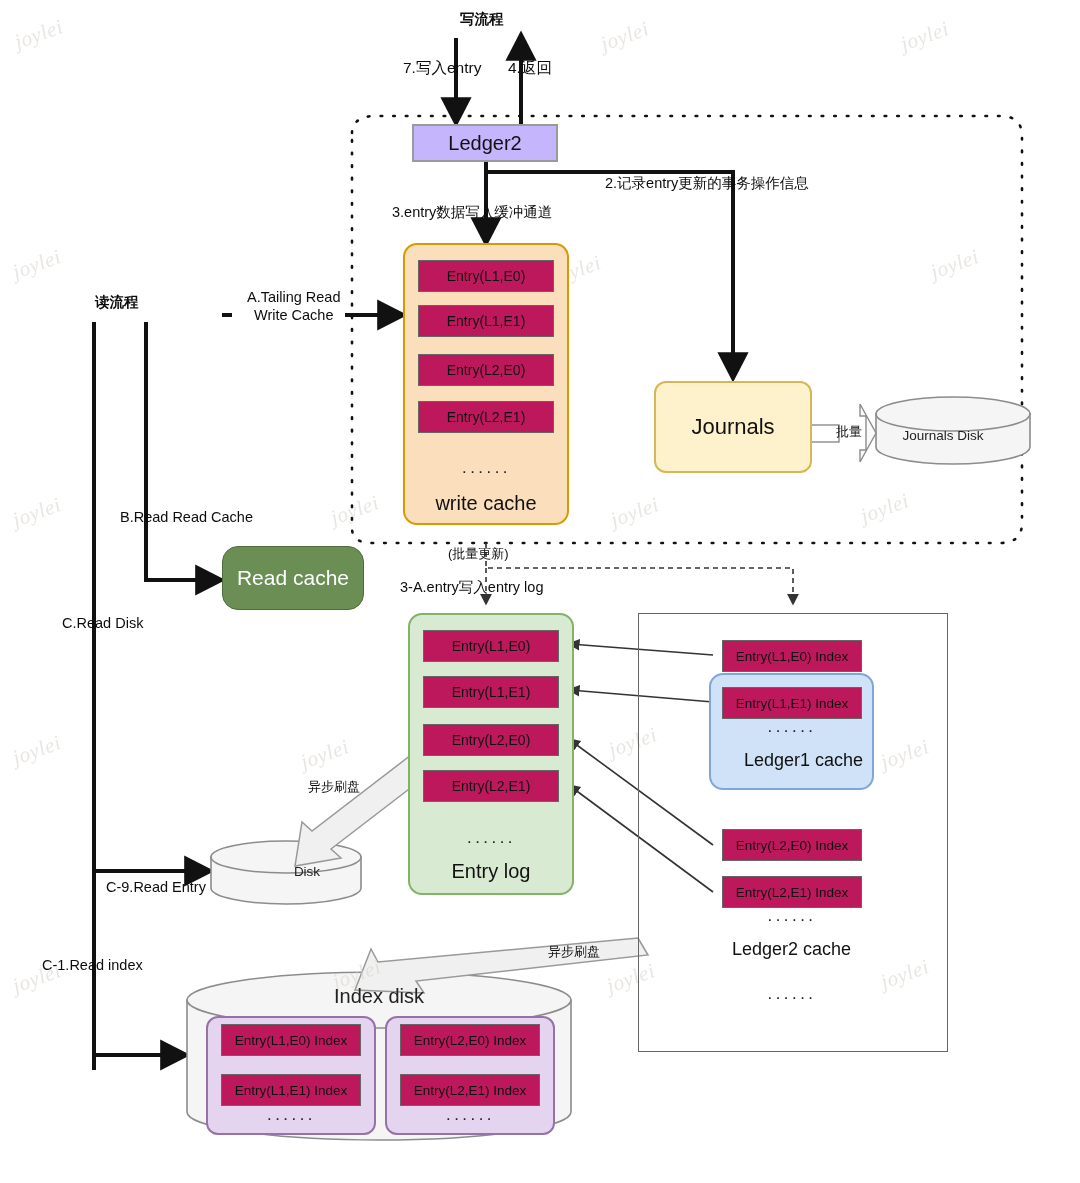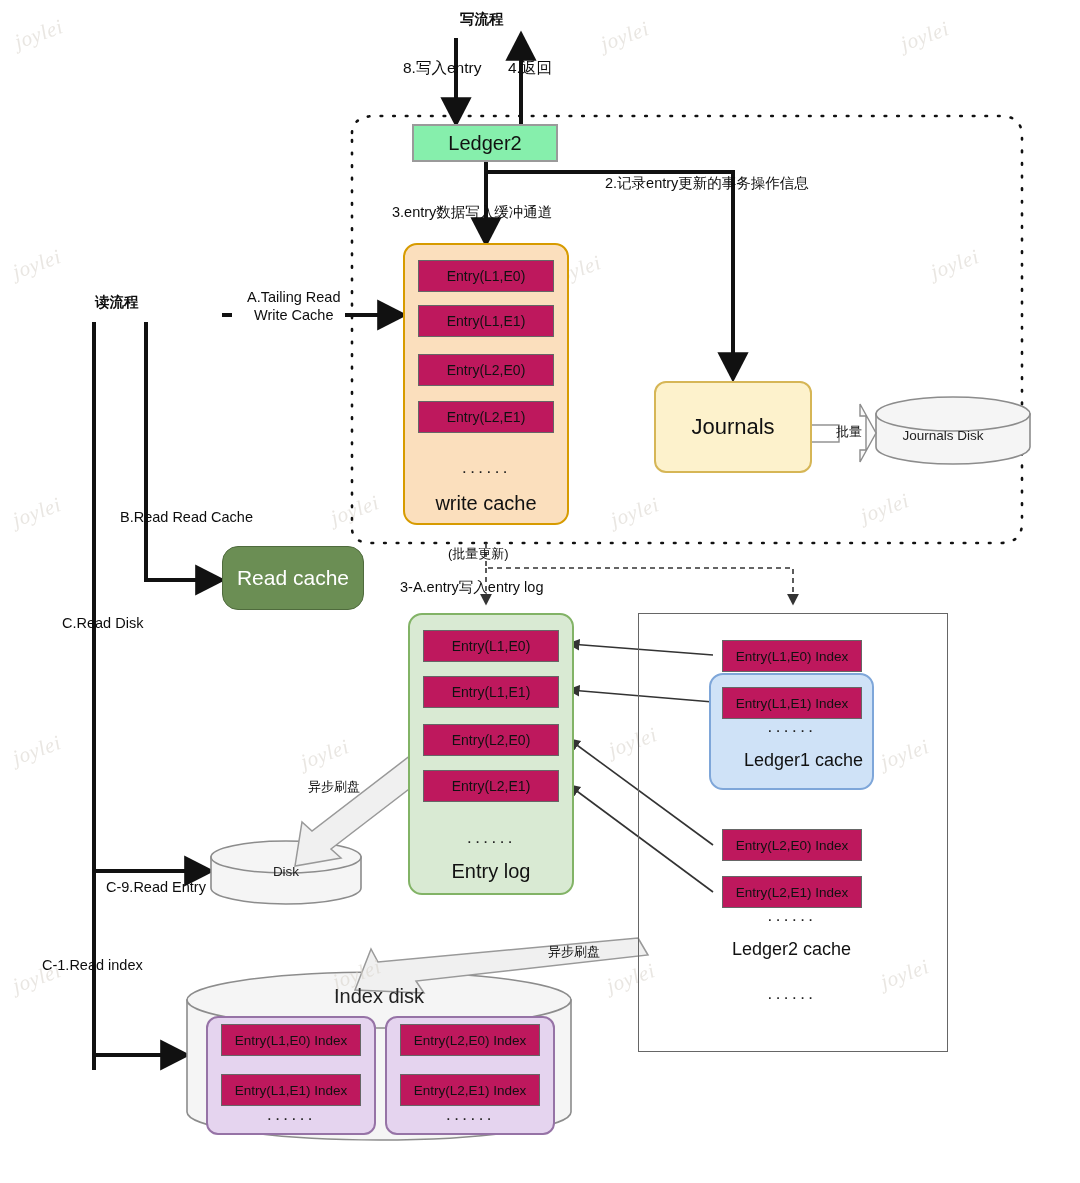"8.写入entry" div.lbl { text: 8 -> 7 }
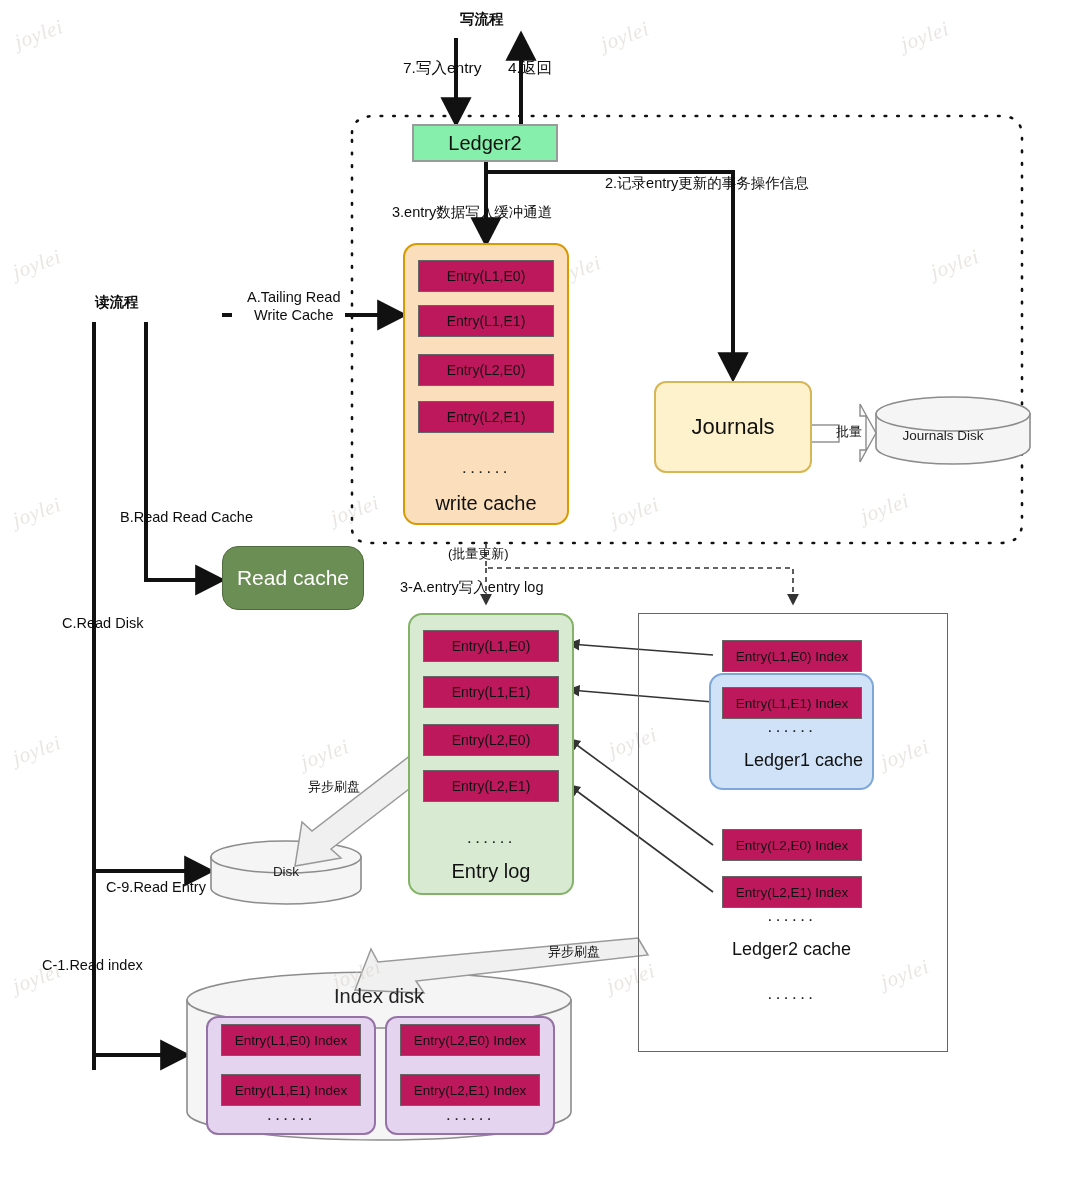"Ledger2" .ledger-box { background: #86efac -> #c4b5fd }
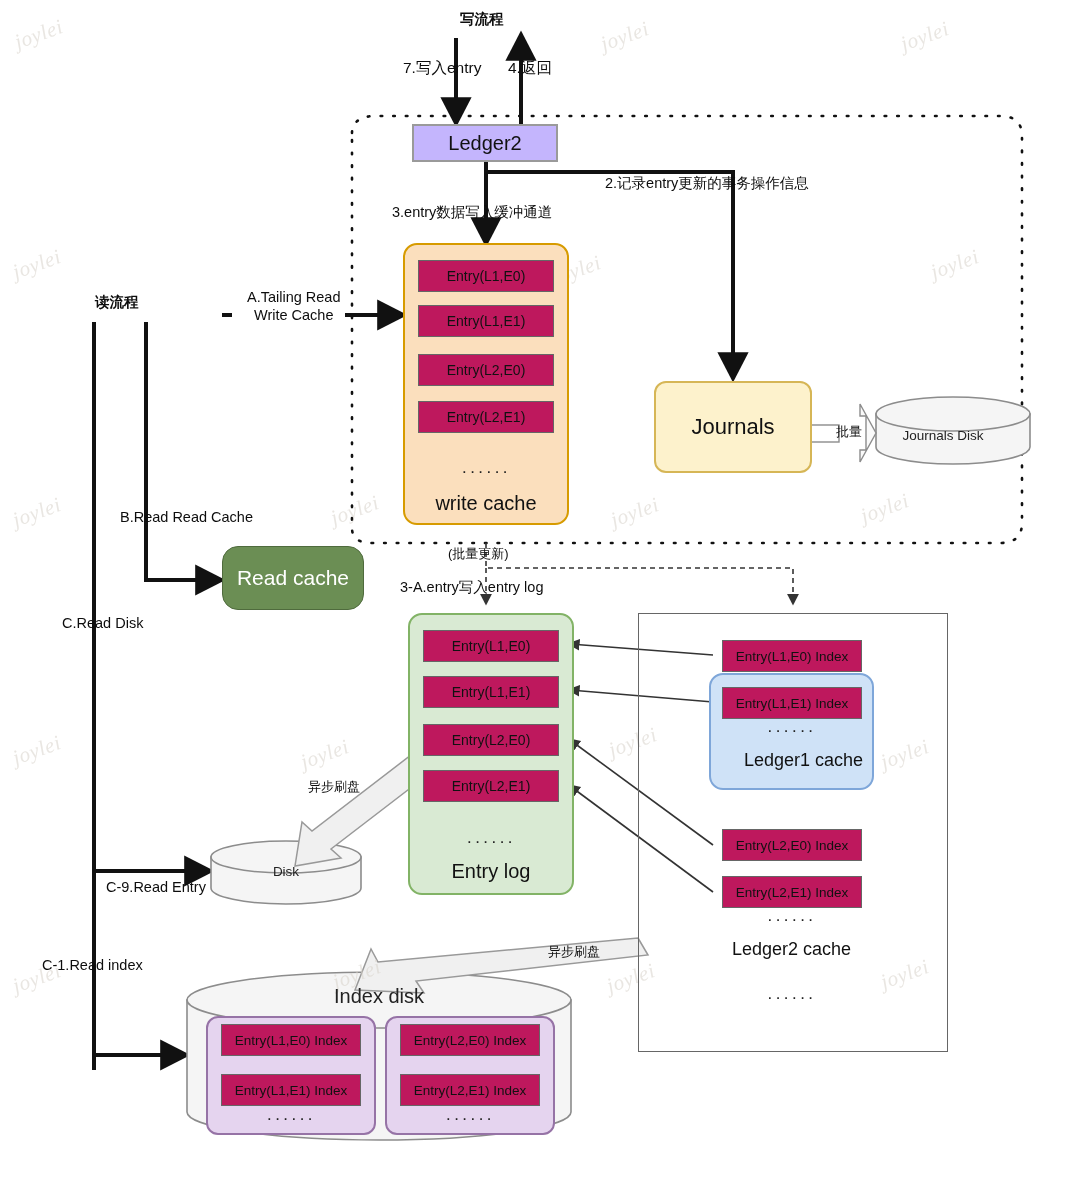"Disk" div.disk-label { padding-left: none -> 21px }
